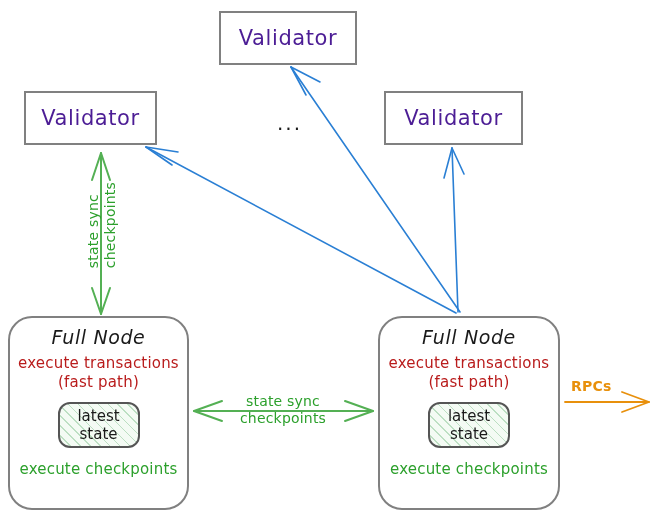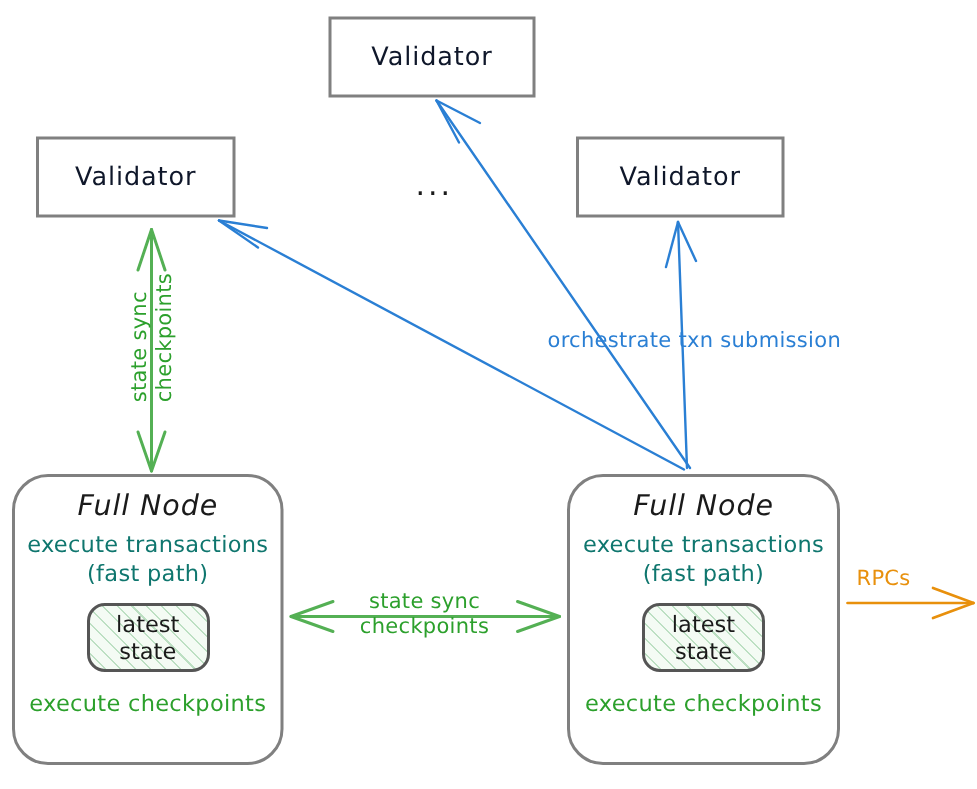"Validator" .validator-label { color: #0f172a -> #4c1d95; font-size: 17px -> 21px }
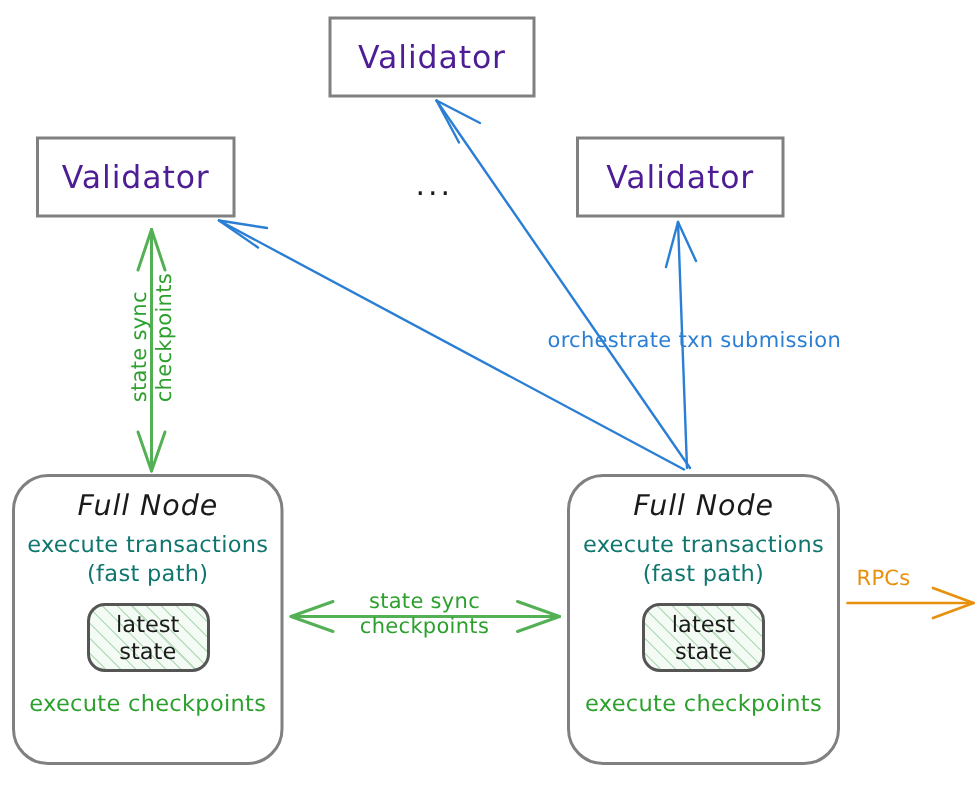"orchestrate txn submission" div.edge-label { html: <div>orchestrate txn submission</div> -> none }
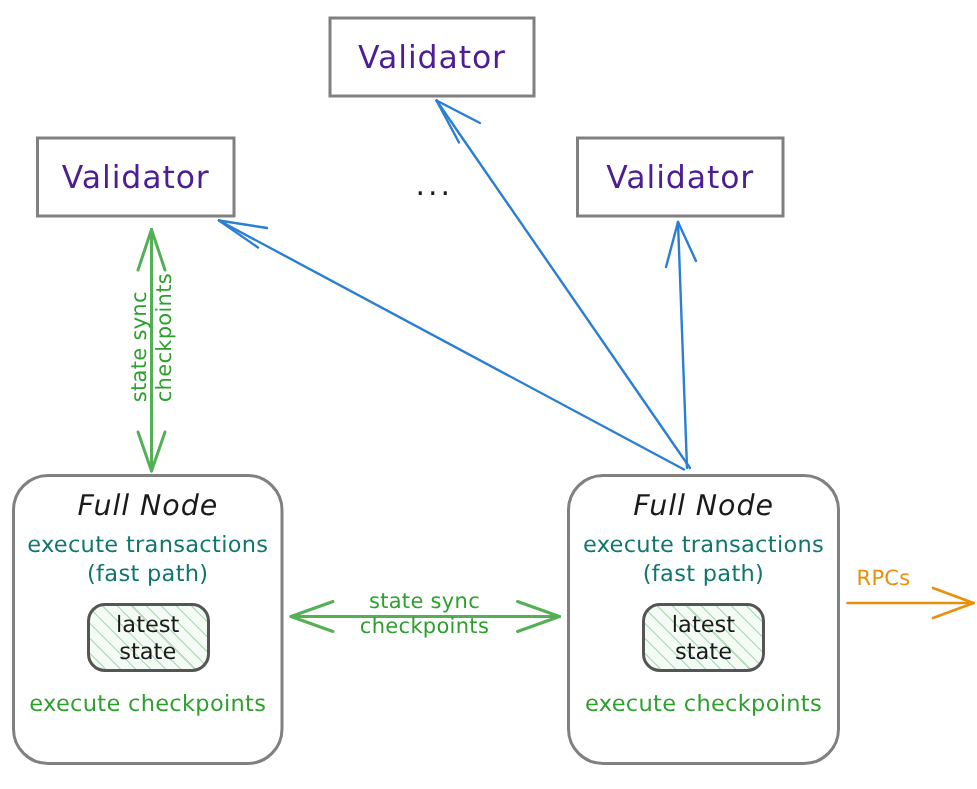"execute transactions" .fullnode-sub { color: #0f766e -> #b91c1c }
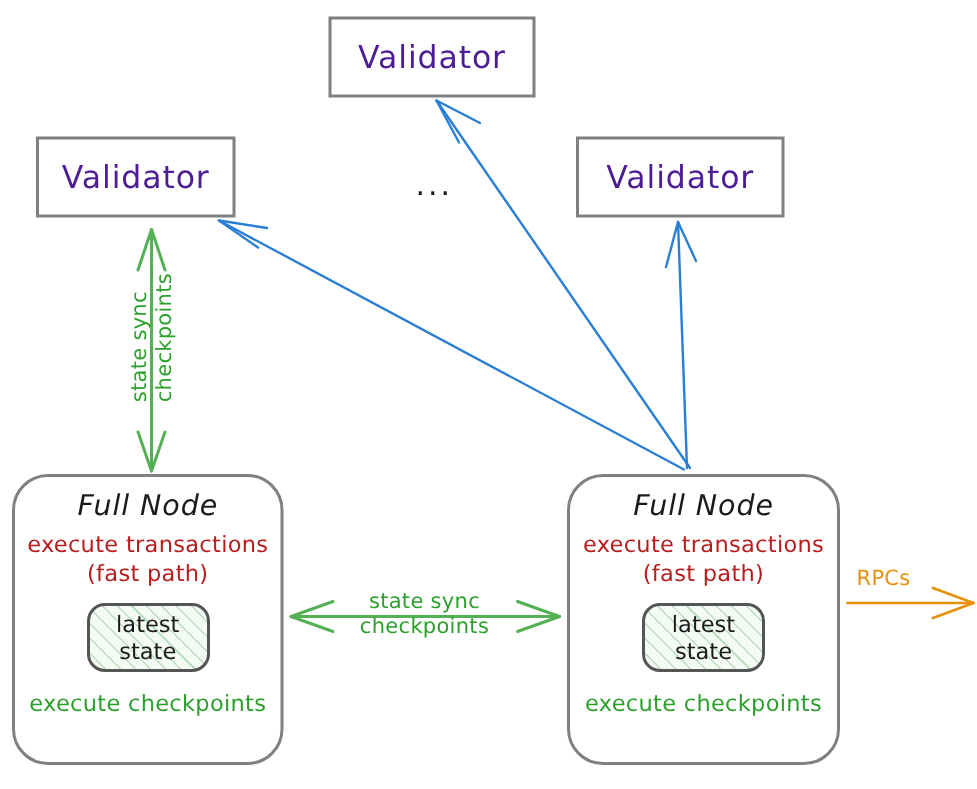"RPCs" .lbl-orange { font-weight: normal -> bold }
